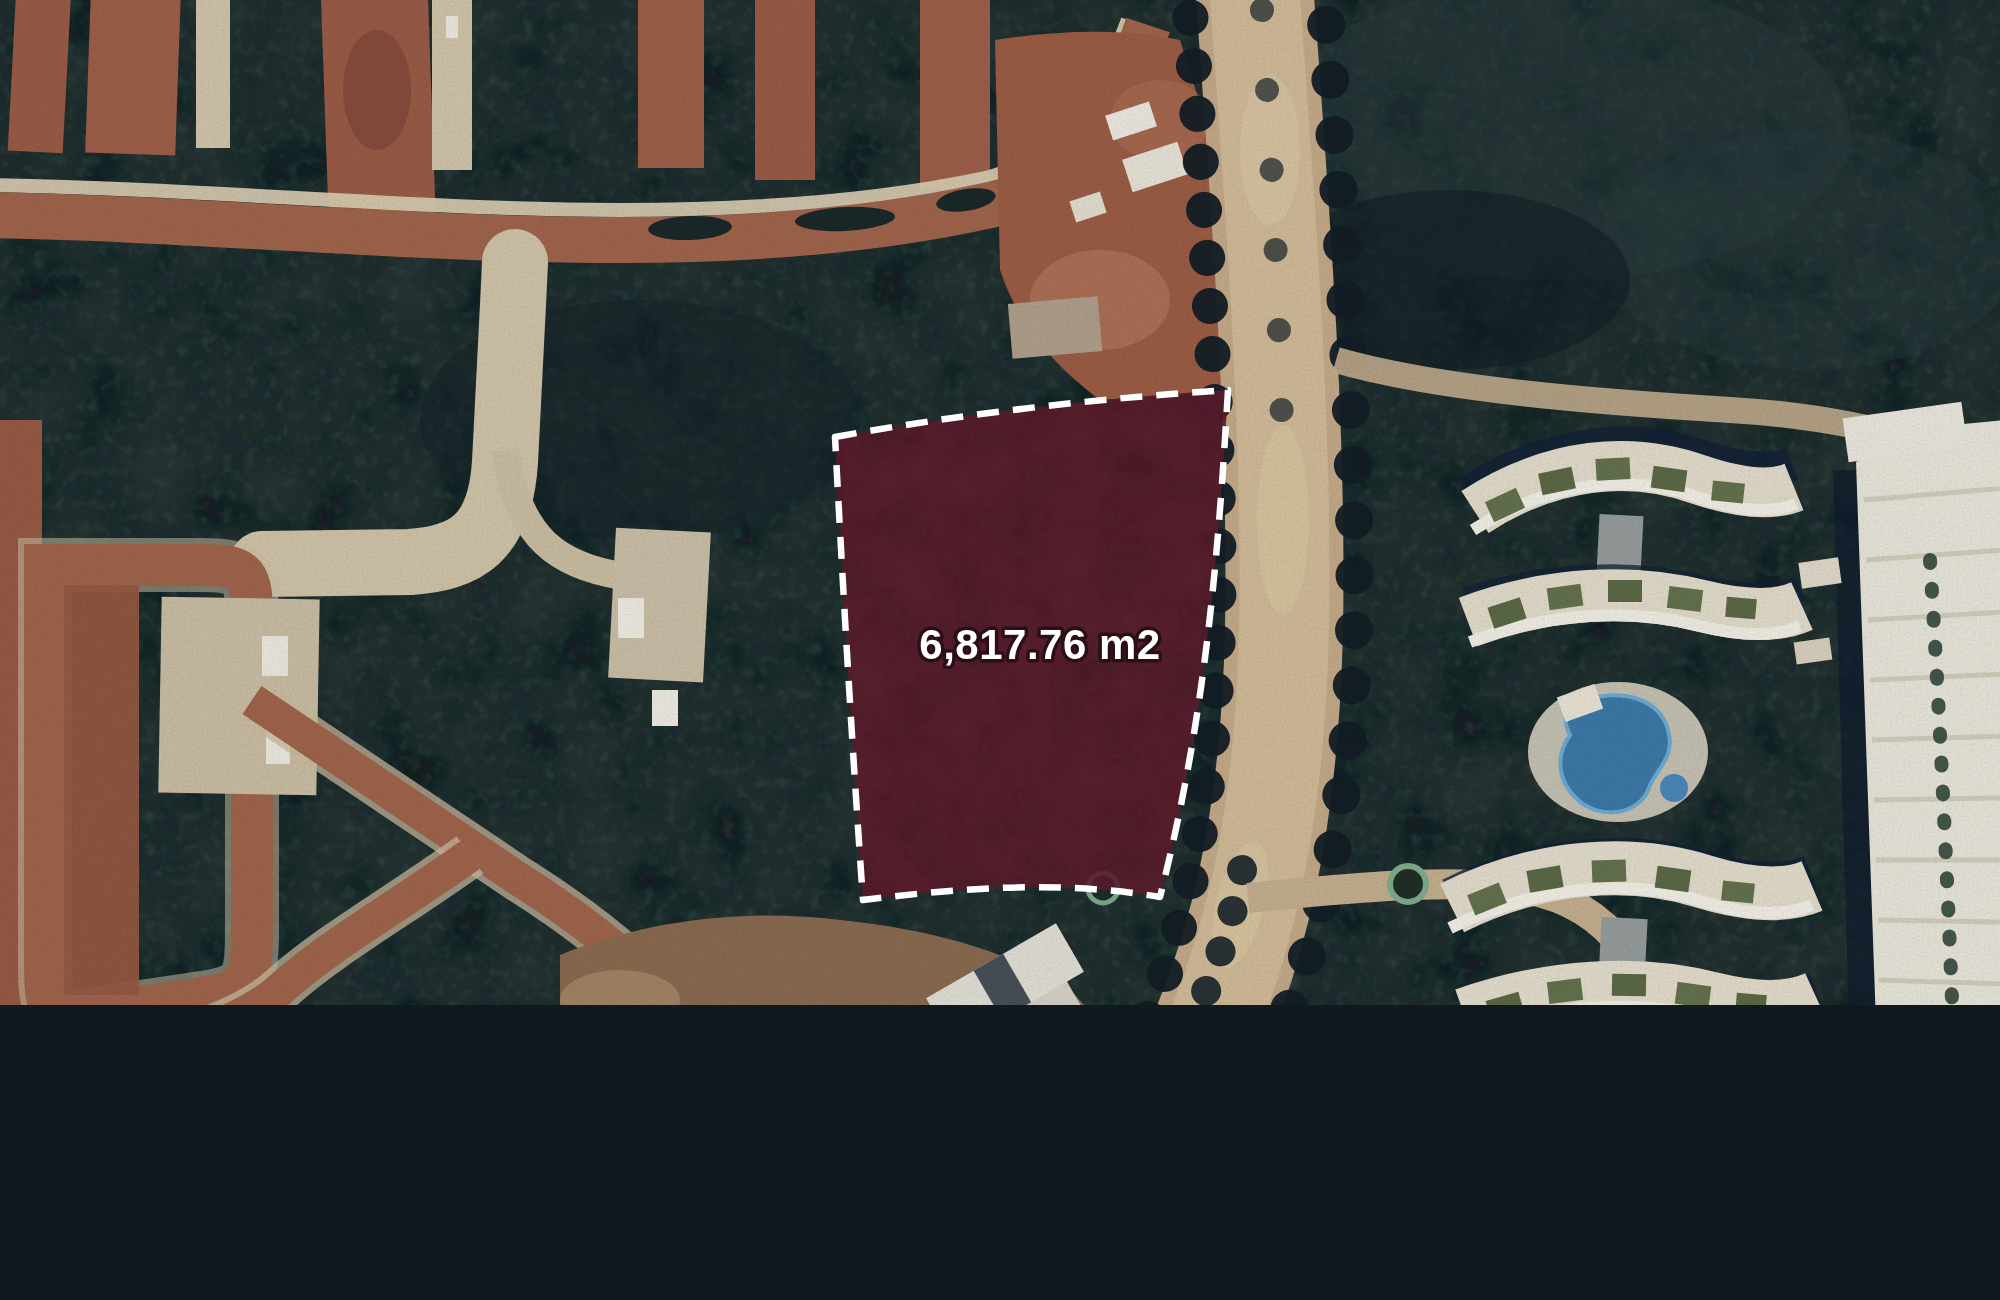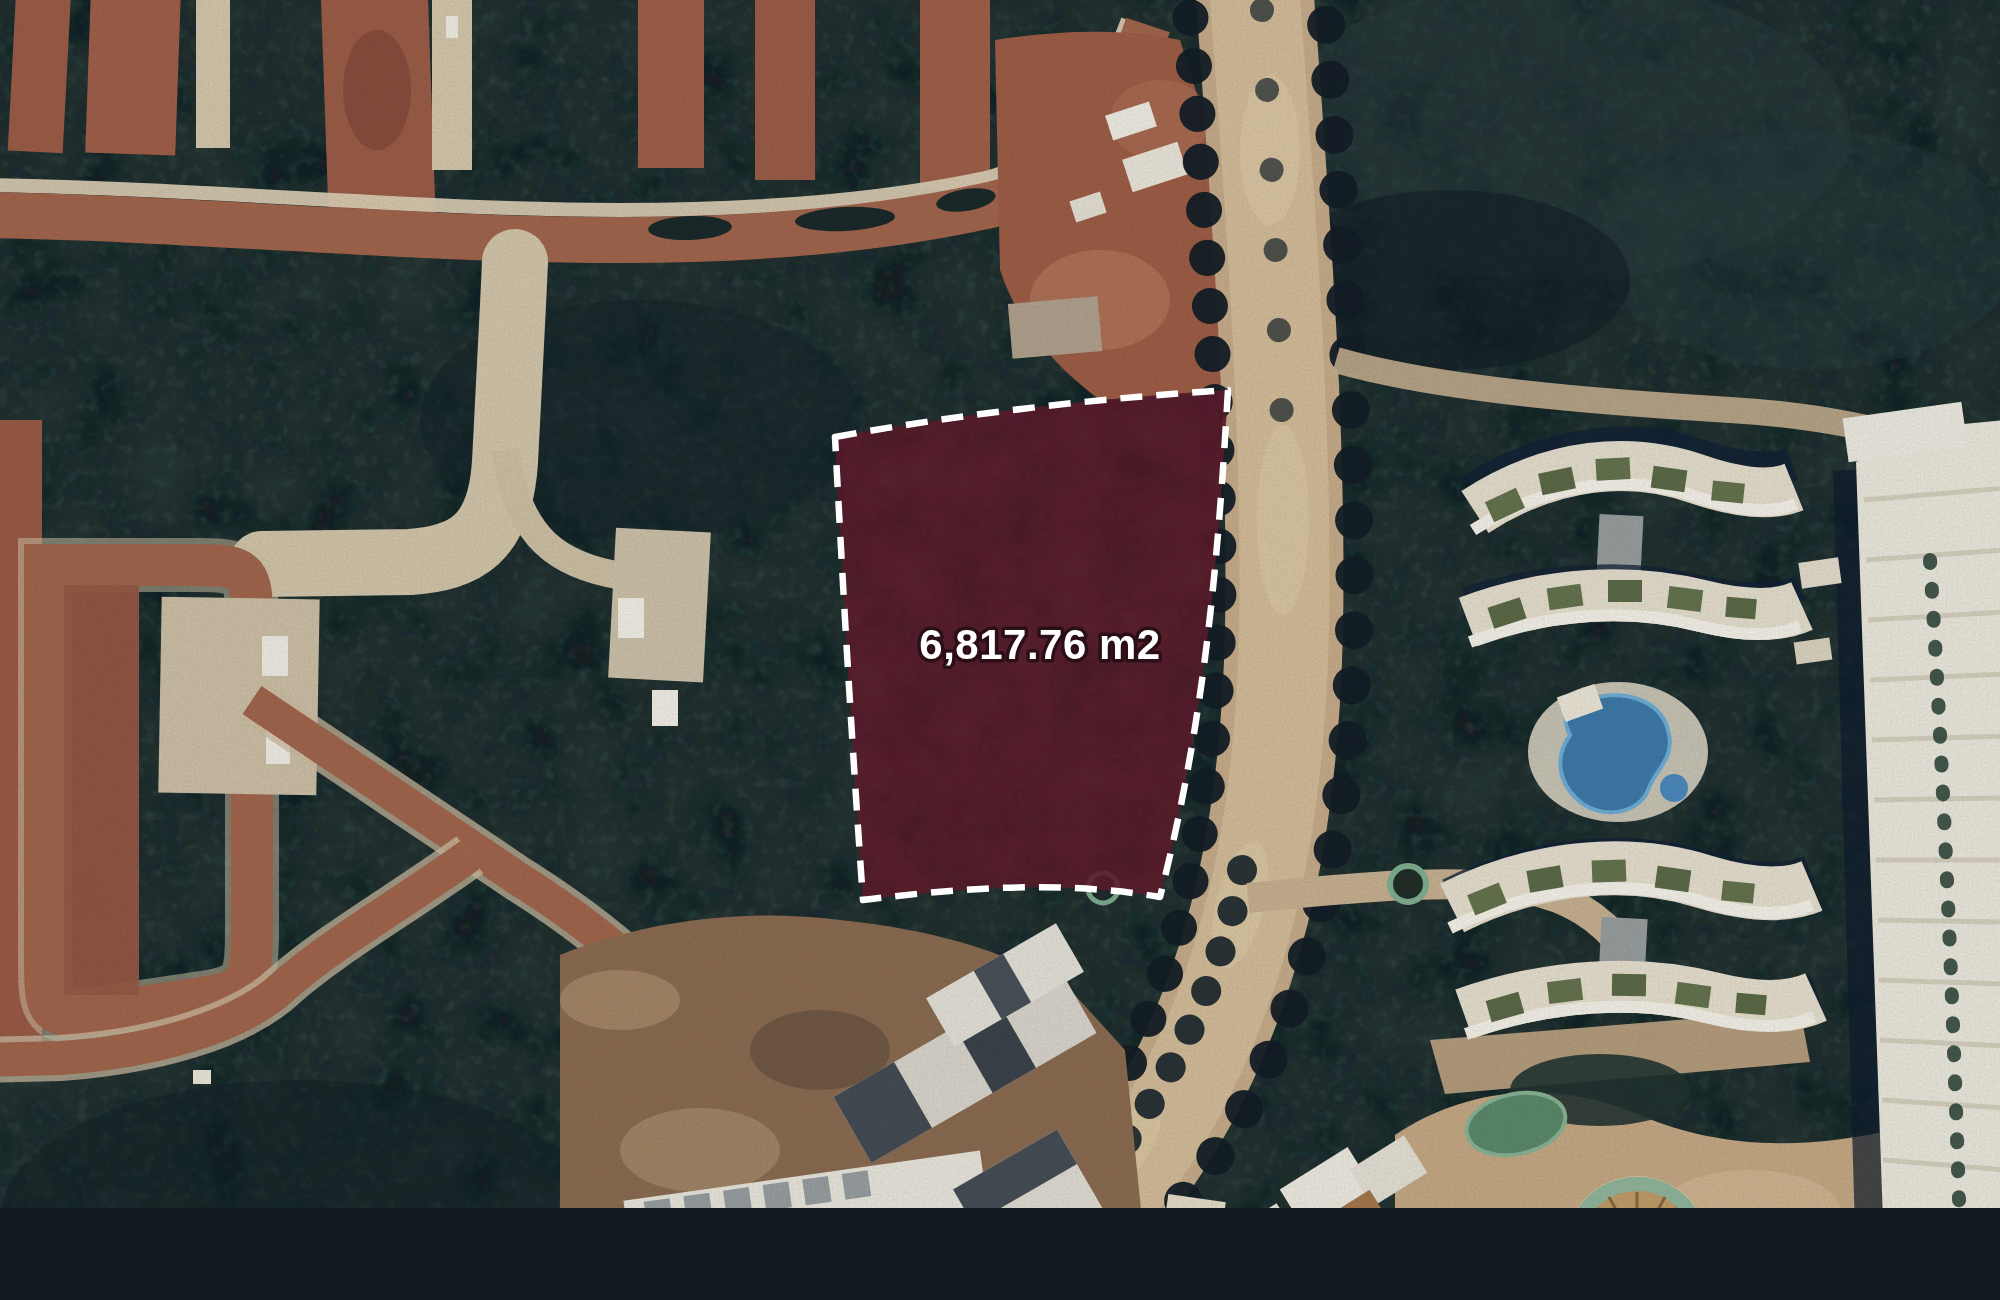"6,817.76 m2" .stage { height: 1208px -> 1005px }
